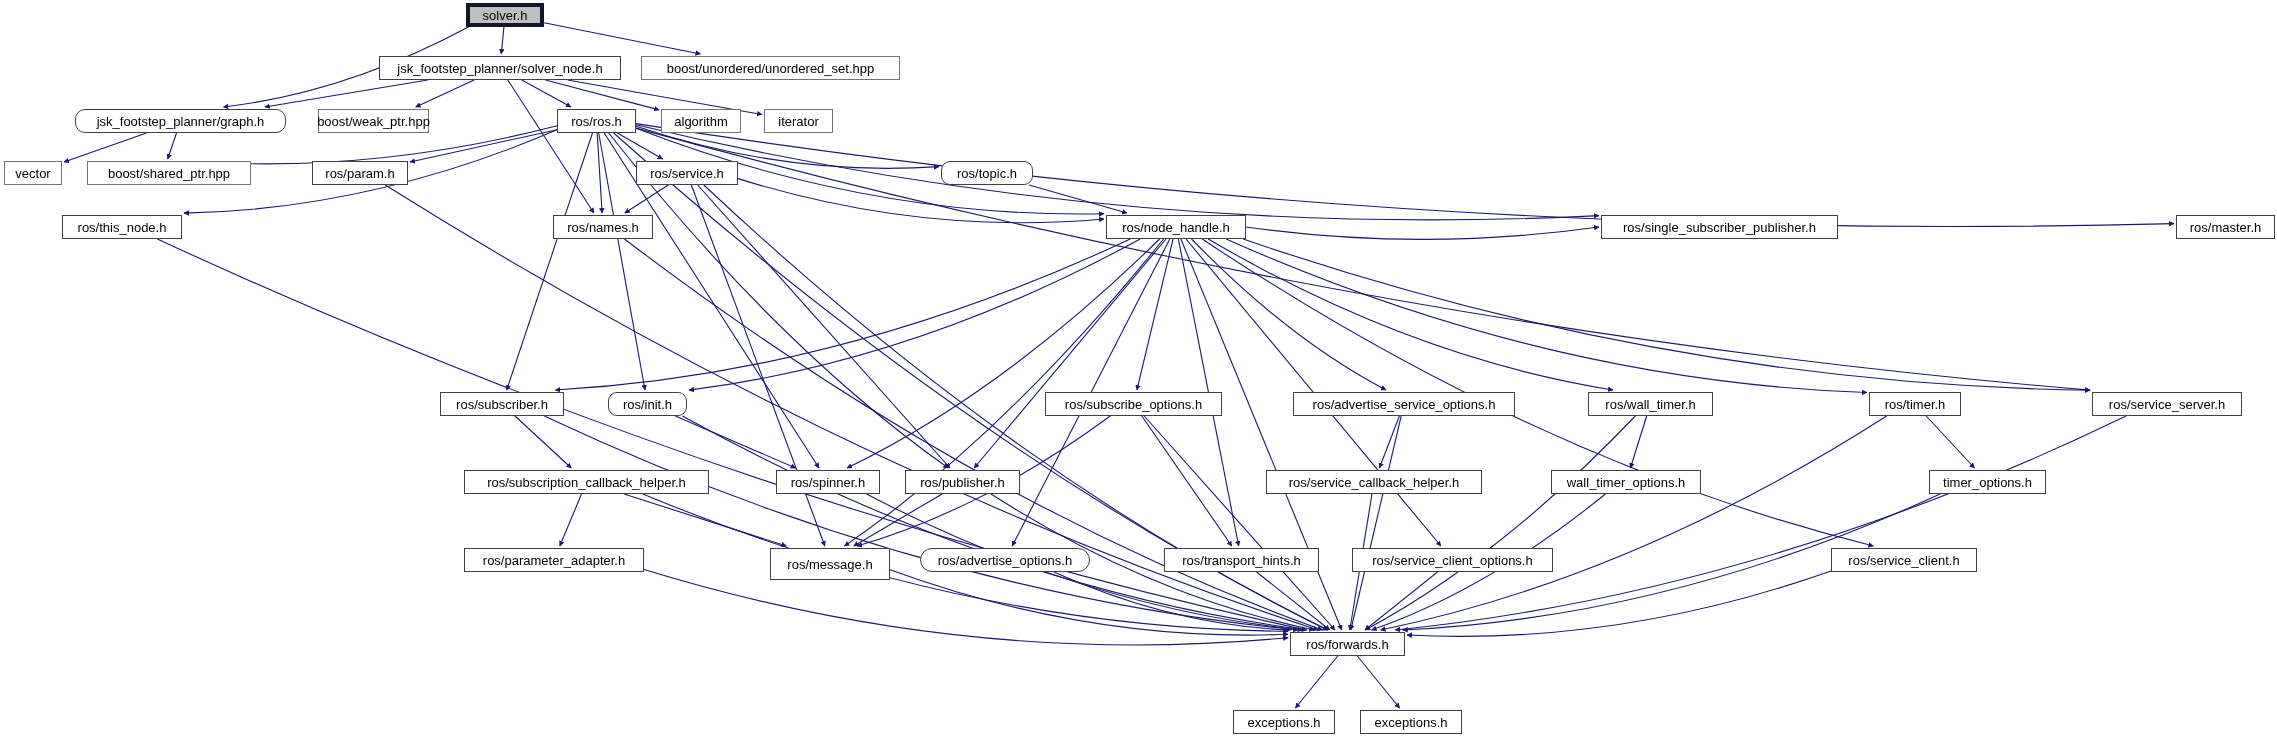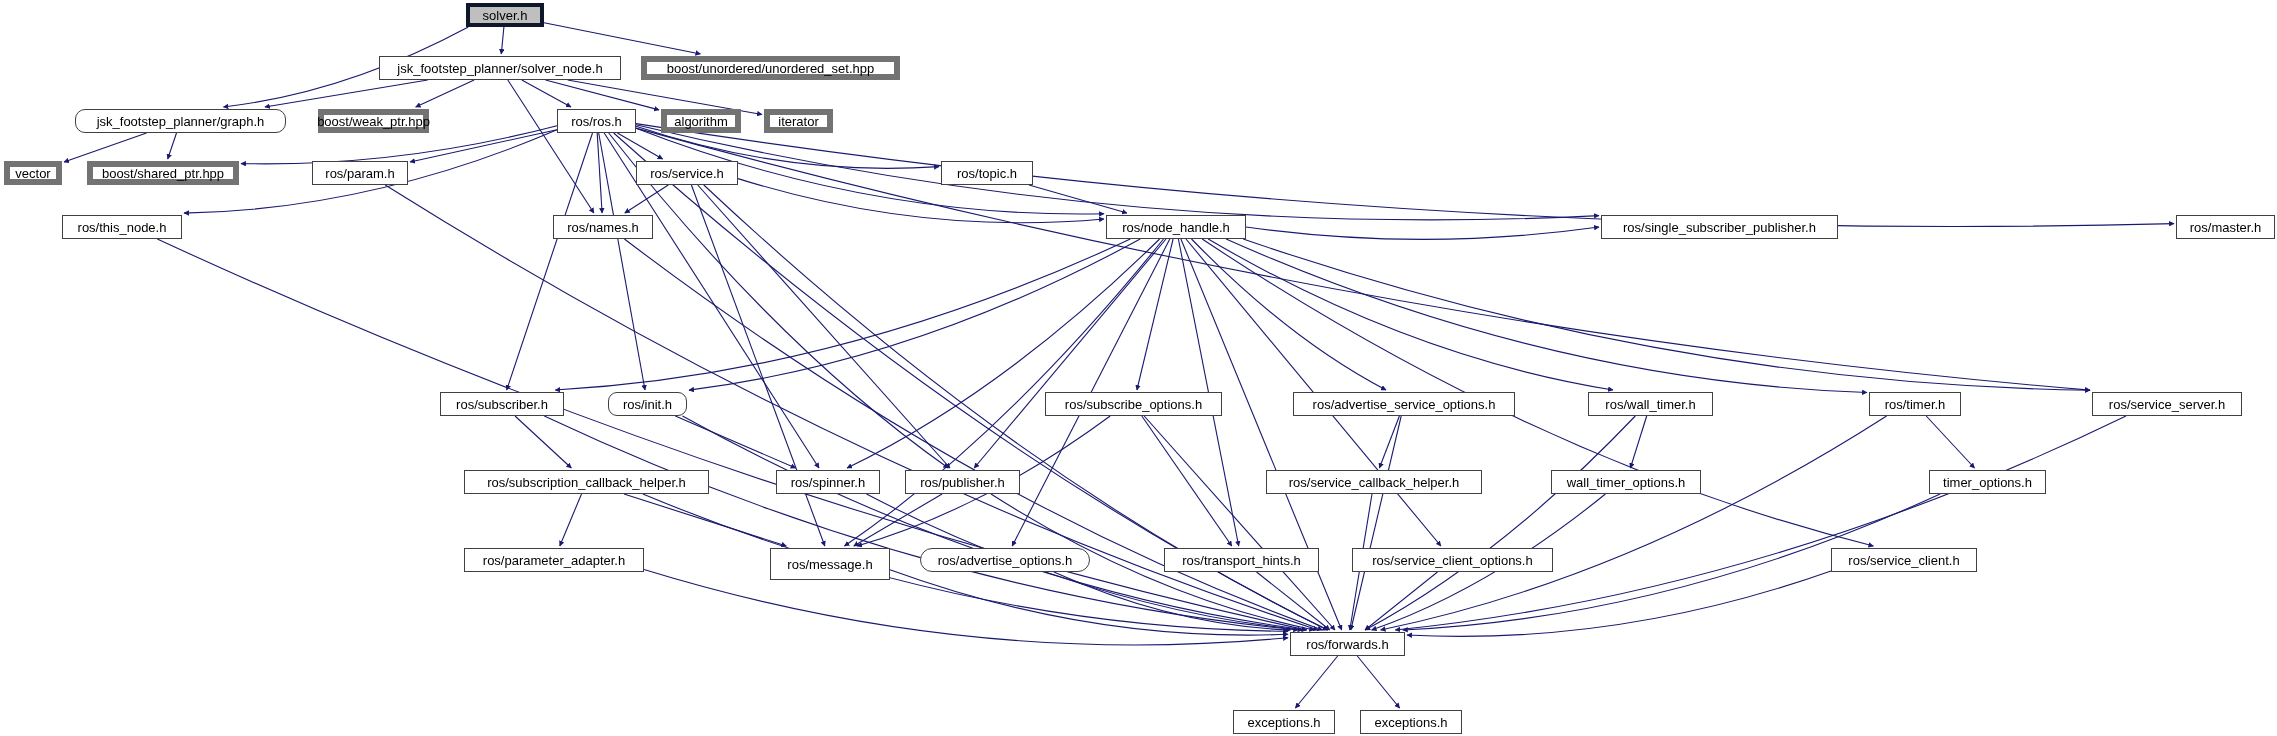"boost/unordered/unordered_set.hpp" .node { border: 6px solid #737373 -> 1px solid #737373 }
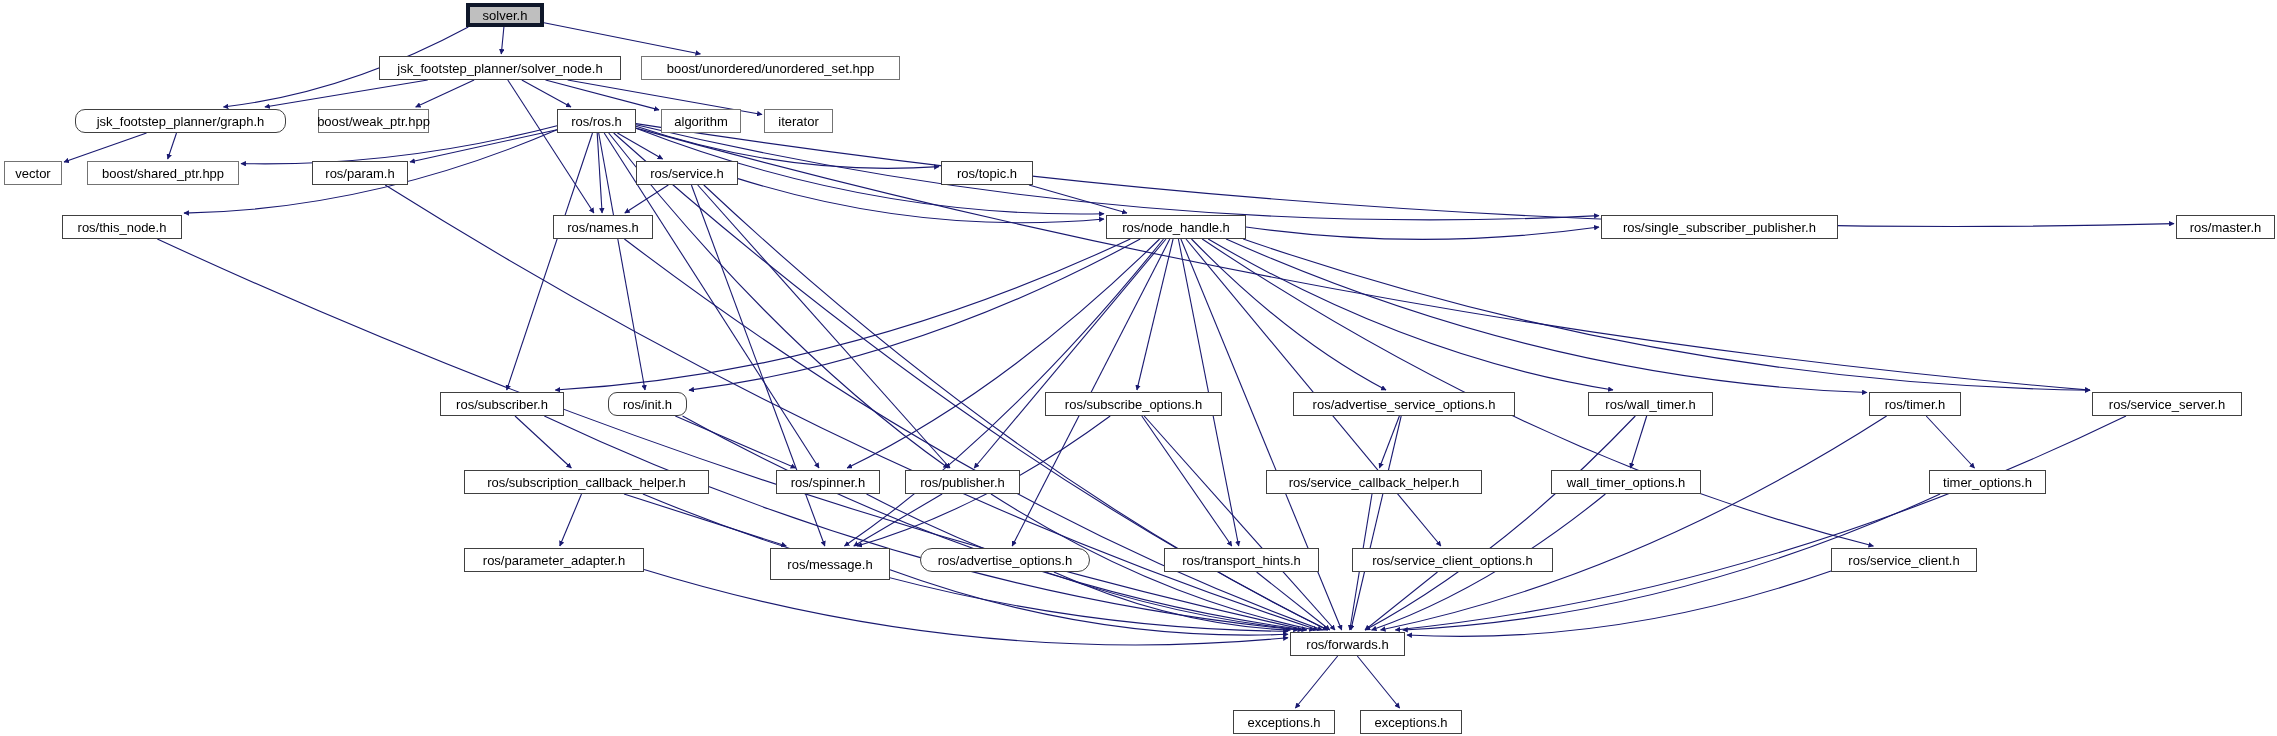"boost/shared_ptr.hpp" div.node { width: 152px -> 164px }
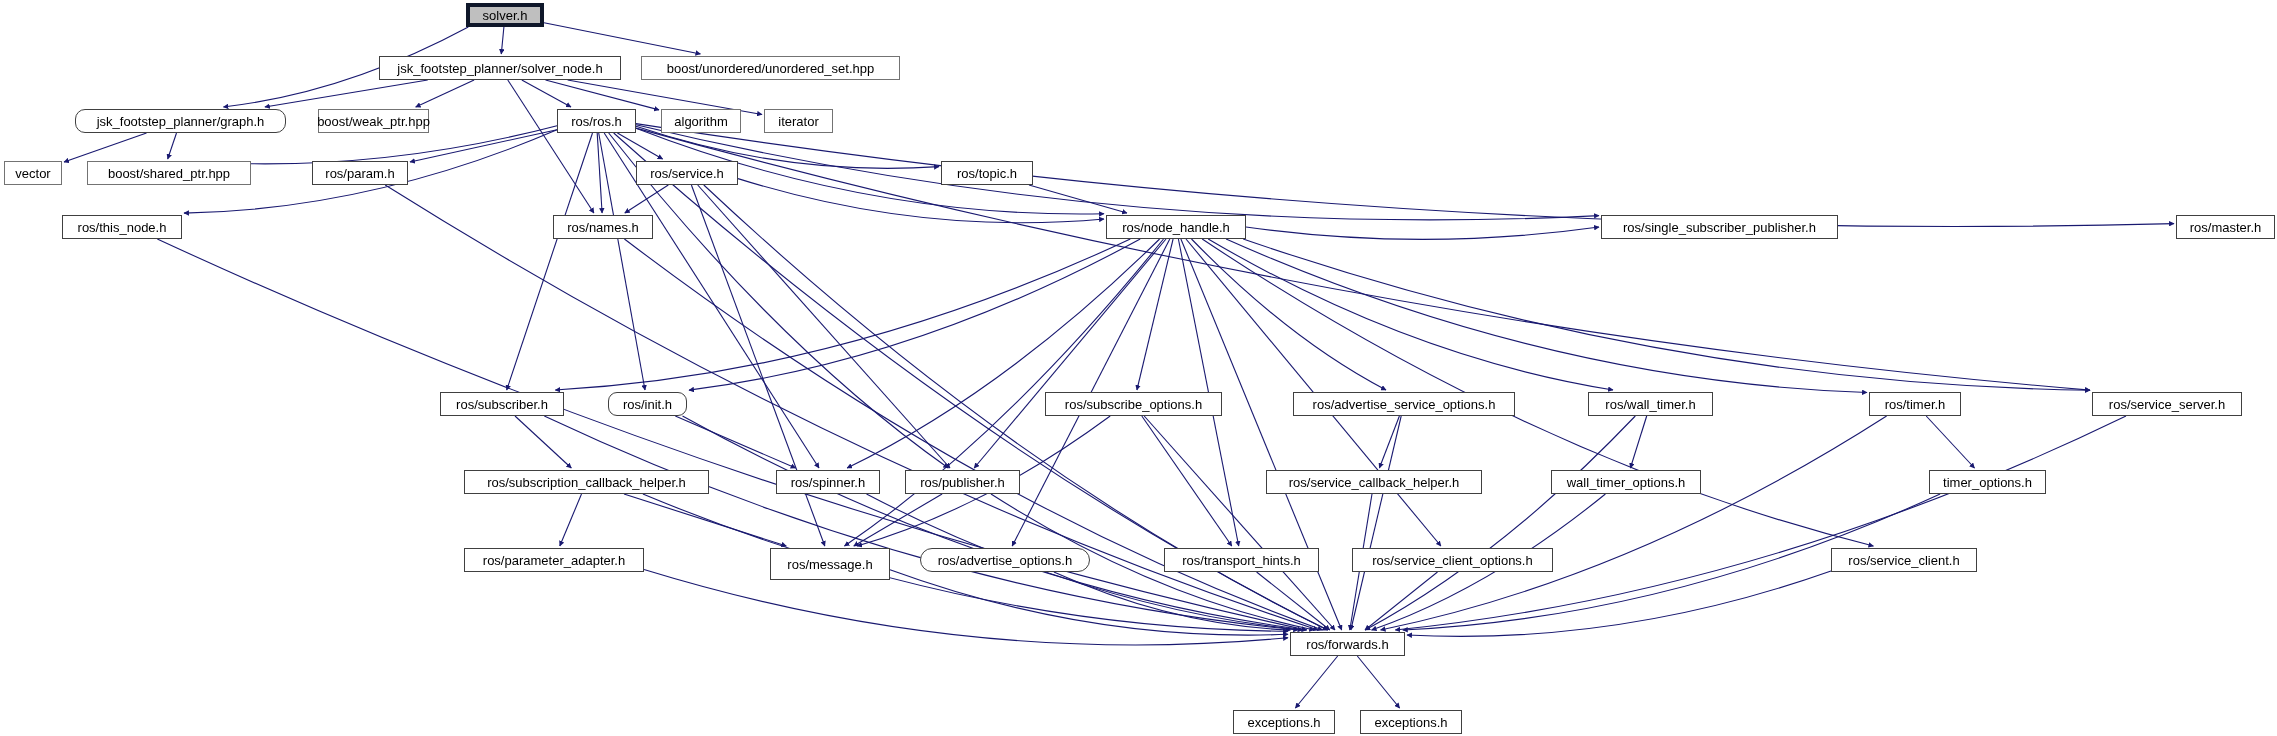"ros/topic.h" div.node { border-radius: none -> 9px }
